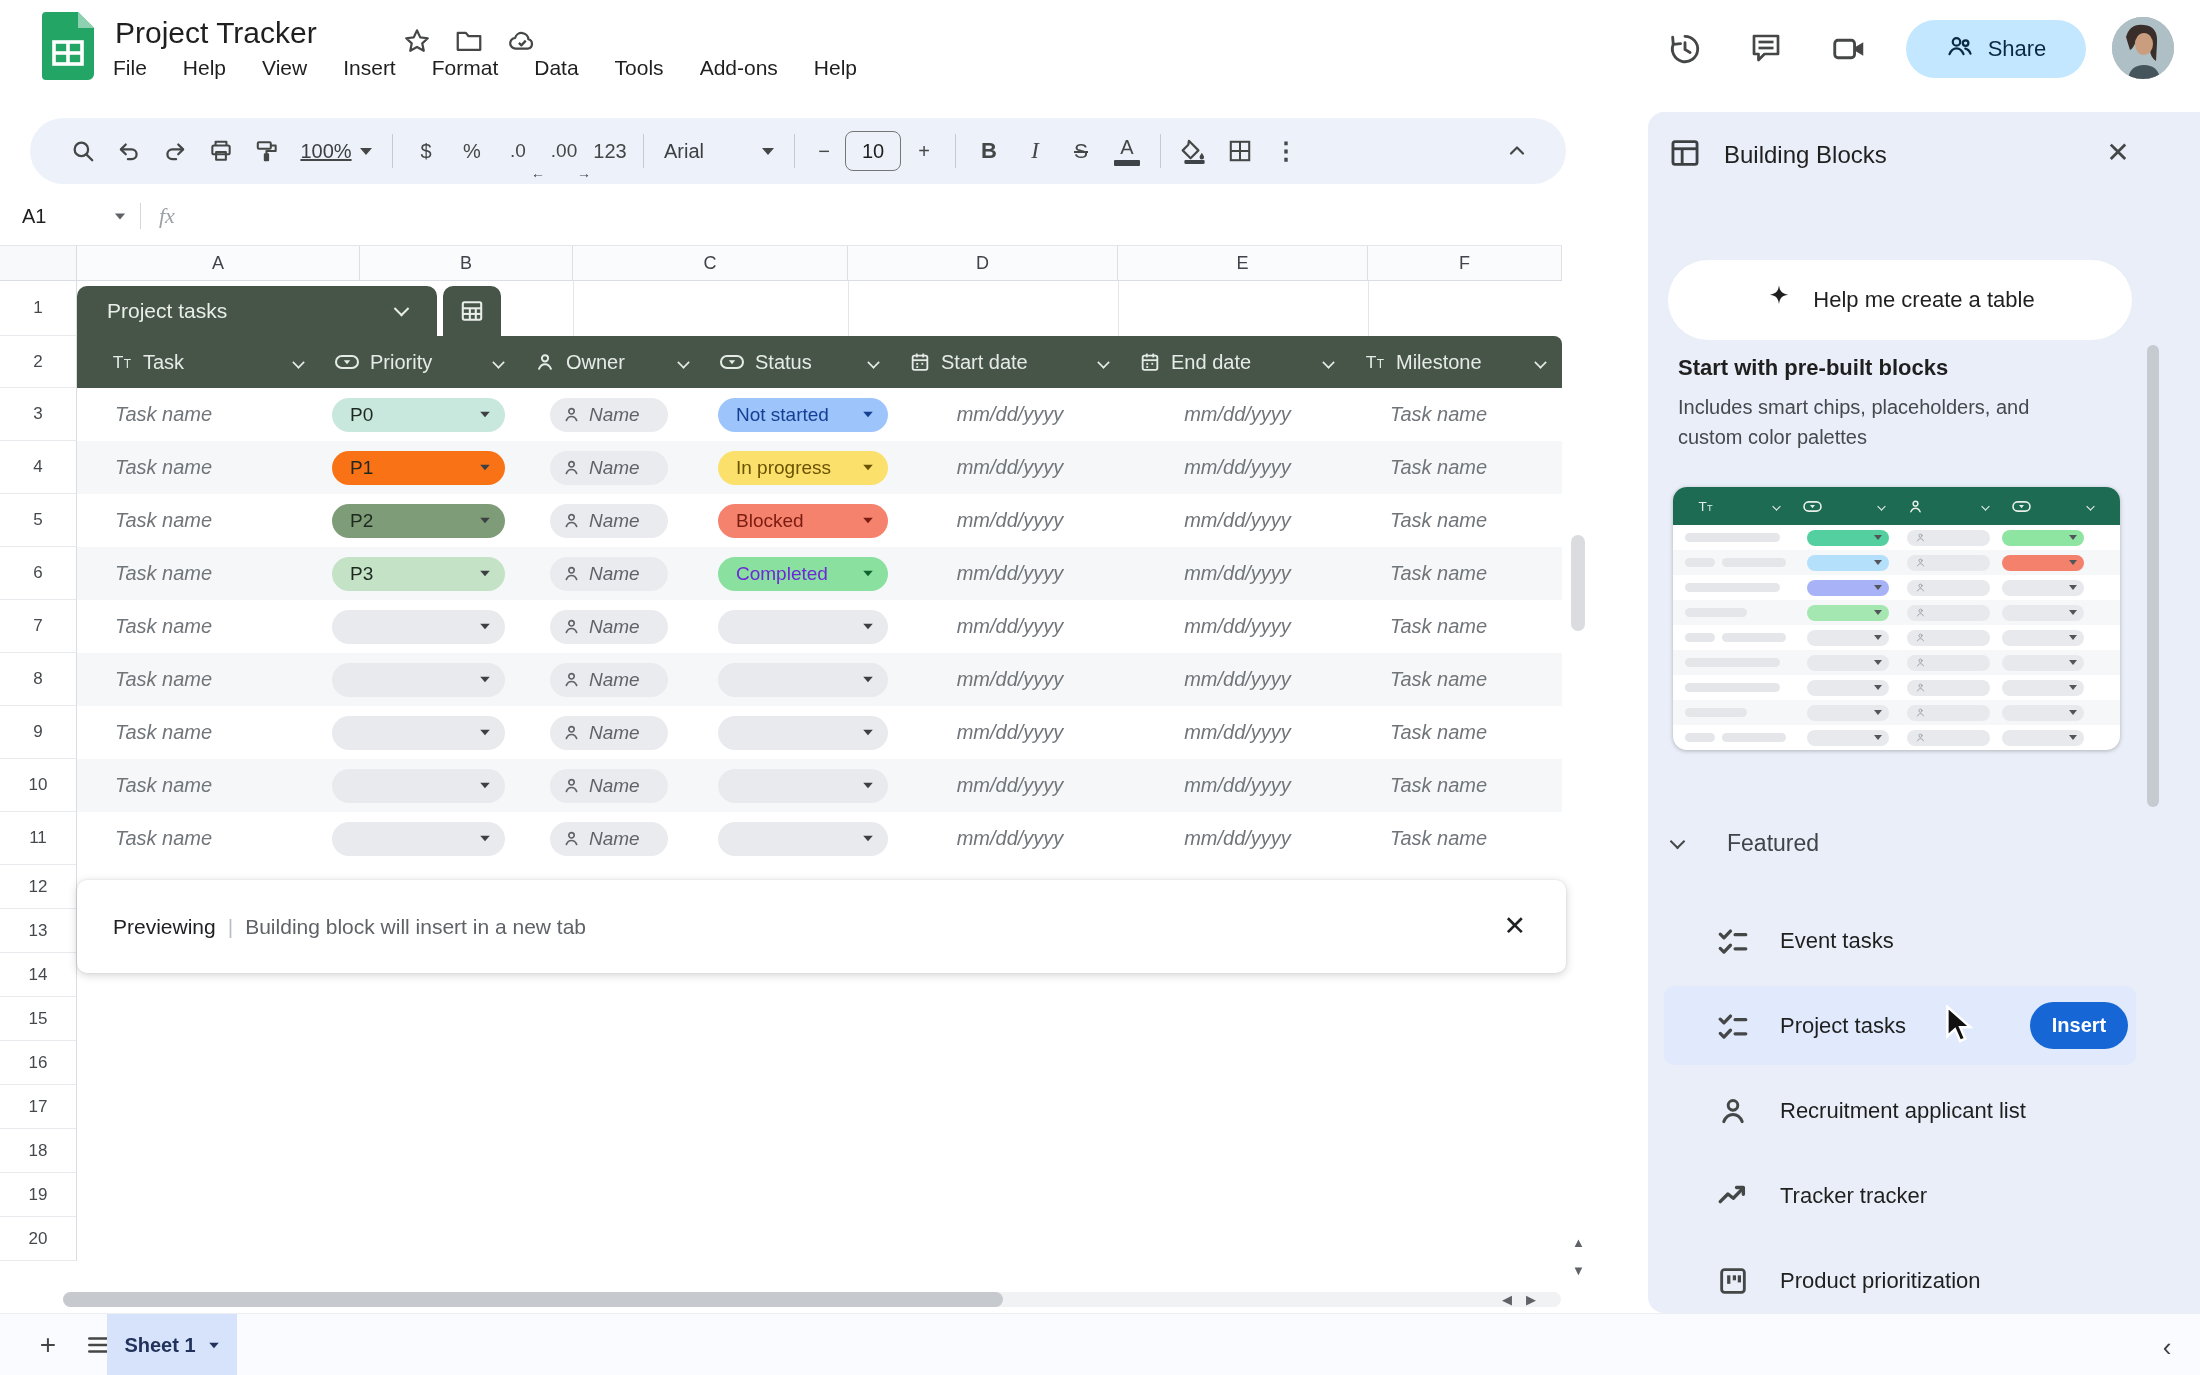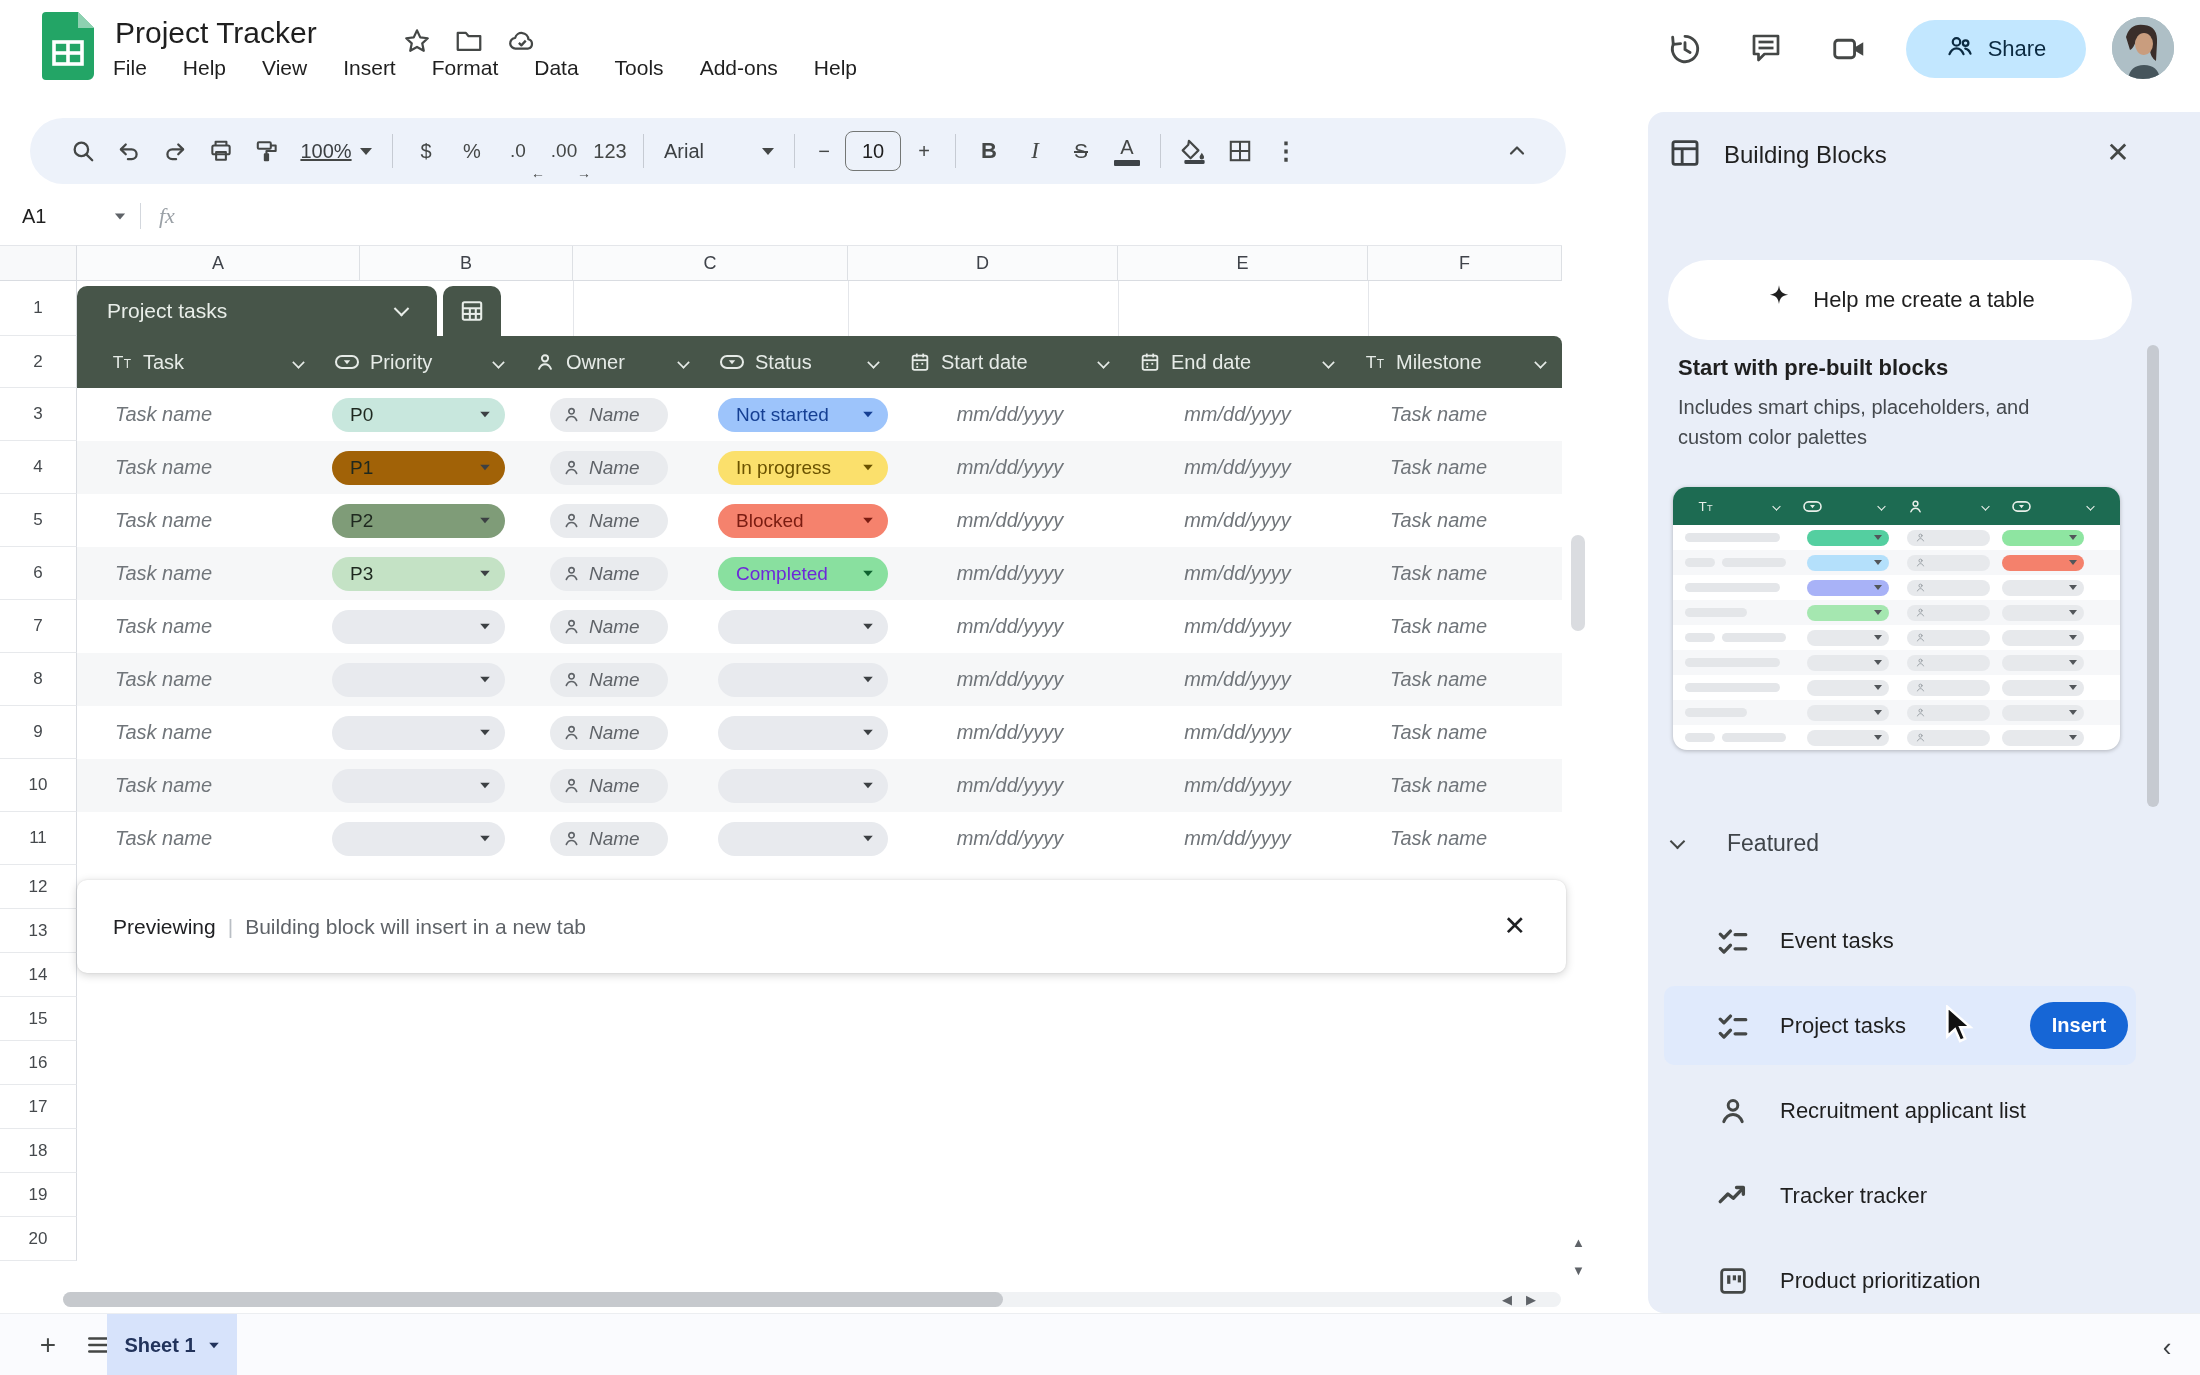"P1" div.chip { background: #a16207 -> #f97316 }
